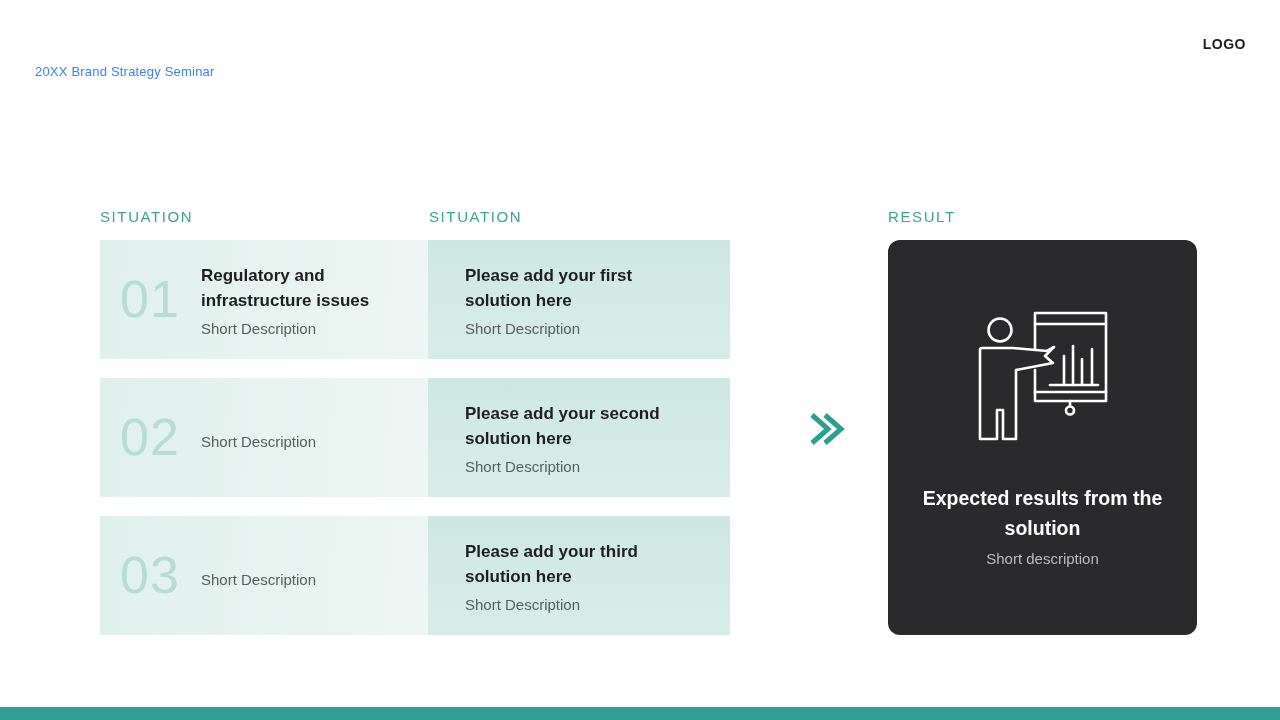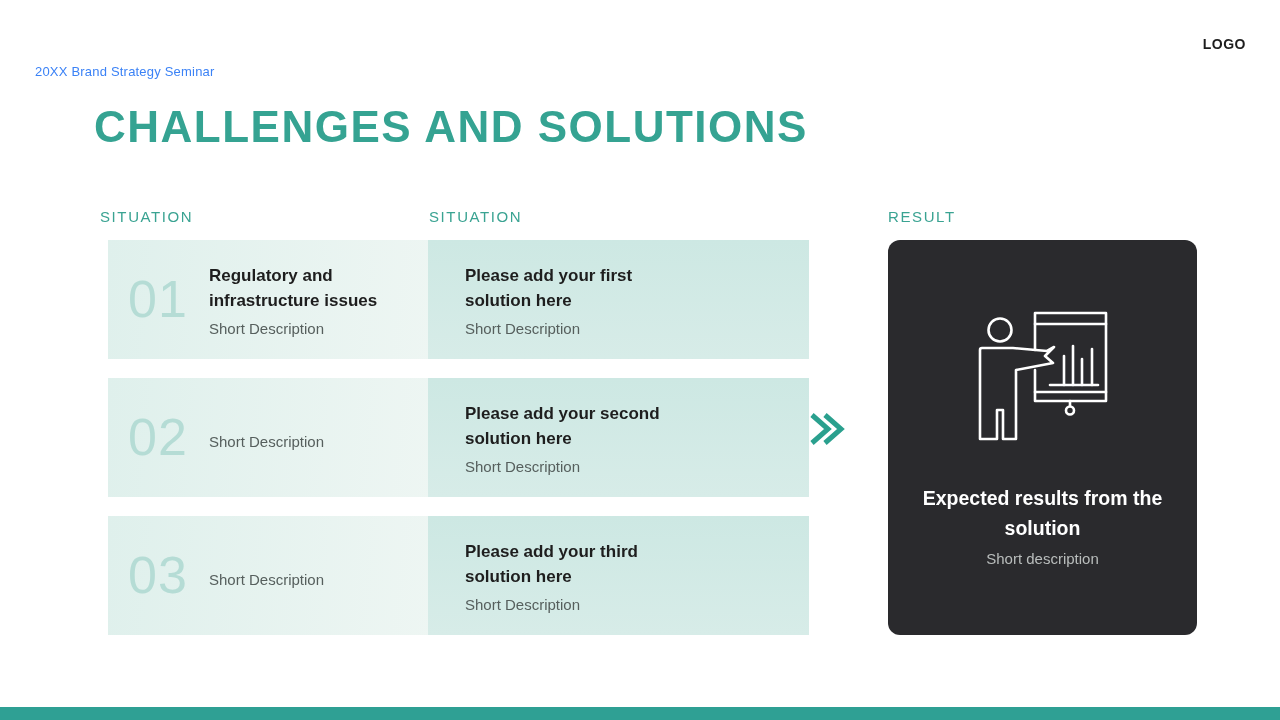"CHALLENGES AND SOLUTIONS" h1.slide-title { html: <h1>CHALLENGES AND SOLUTIONS</h1> -> none }
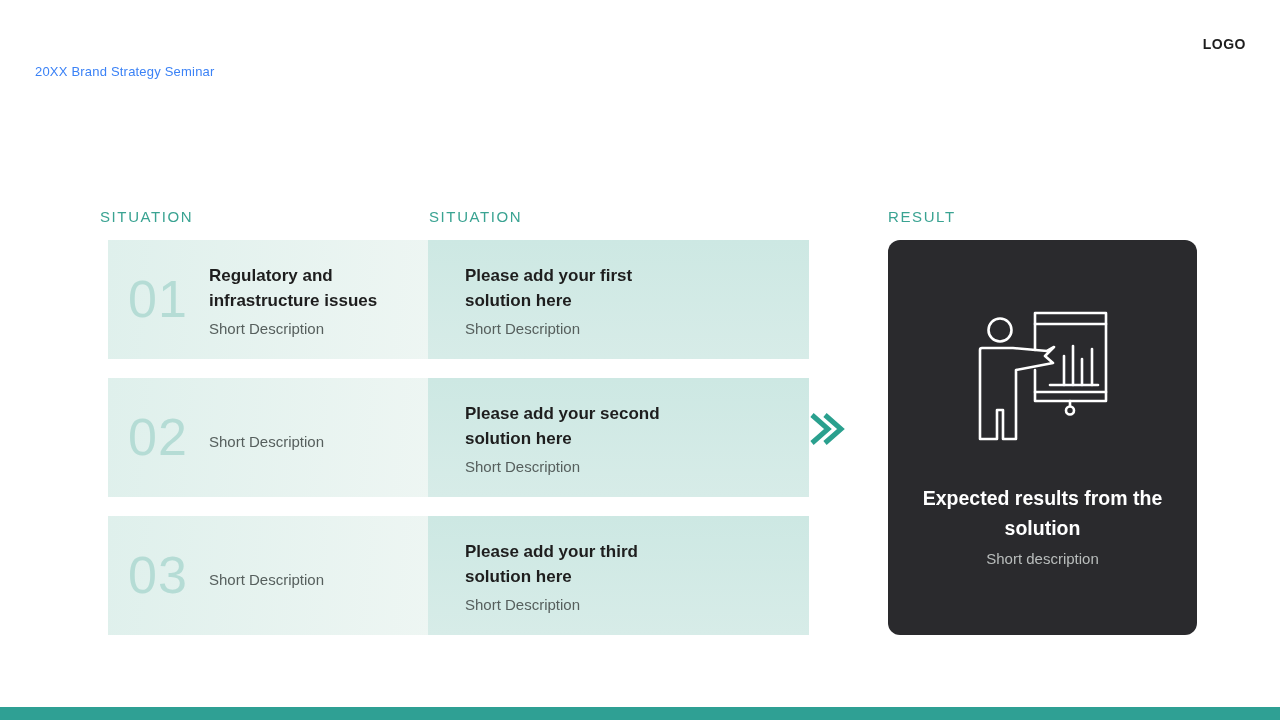"01" .situation-card { margin-left: 8px -> none }
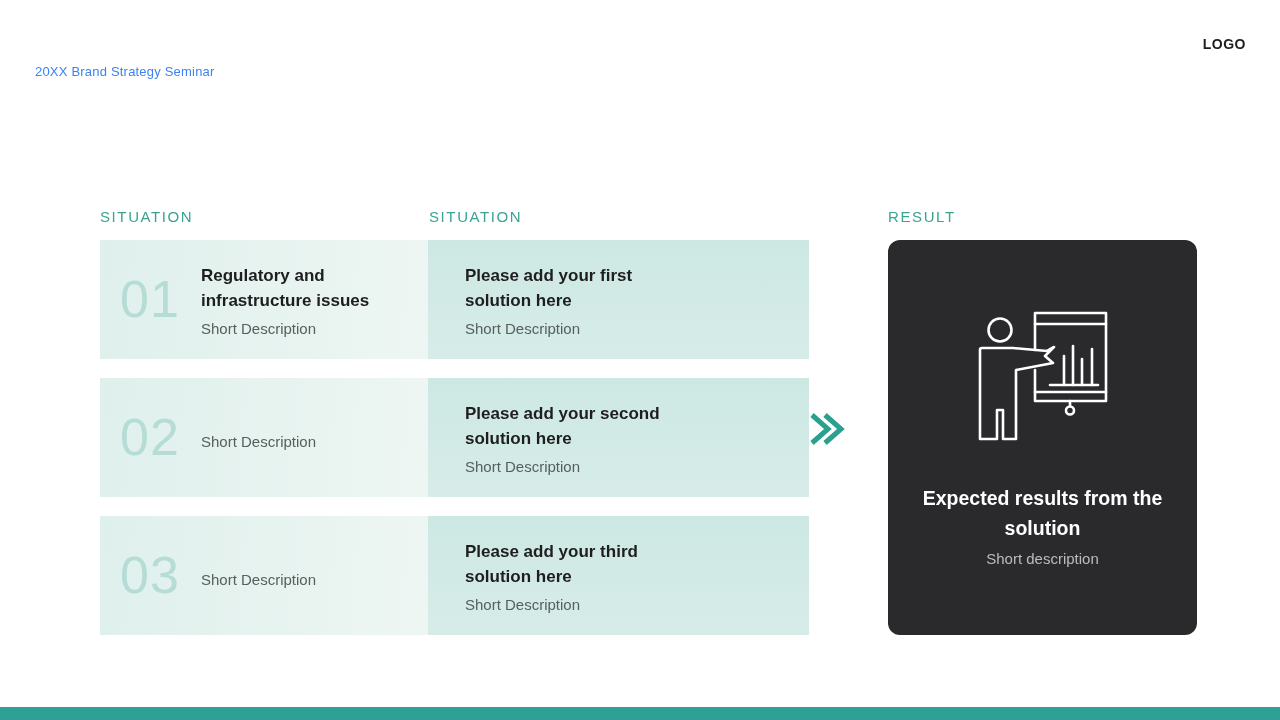"Please add your first solution" .solution-card { width: 381px -> 302px }
